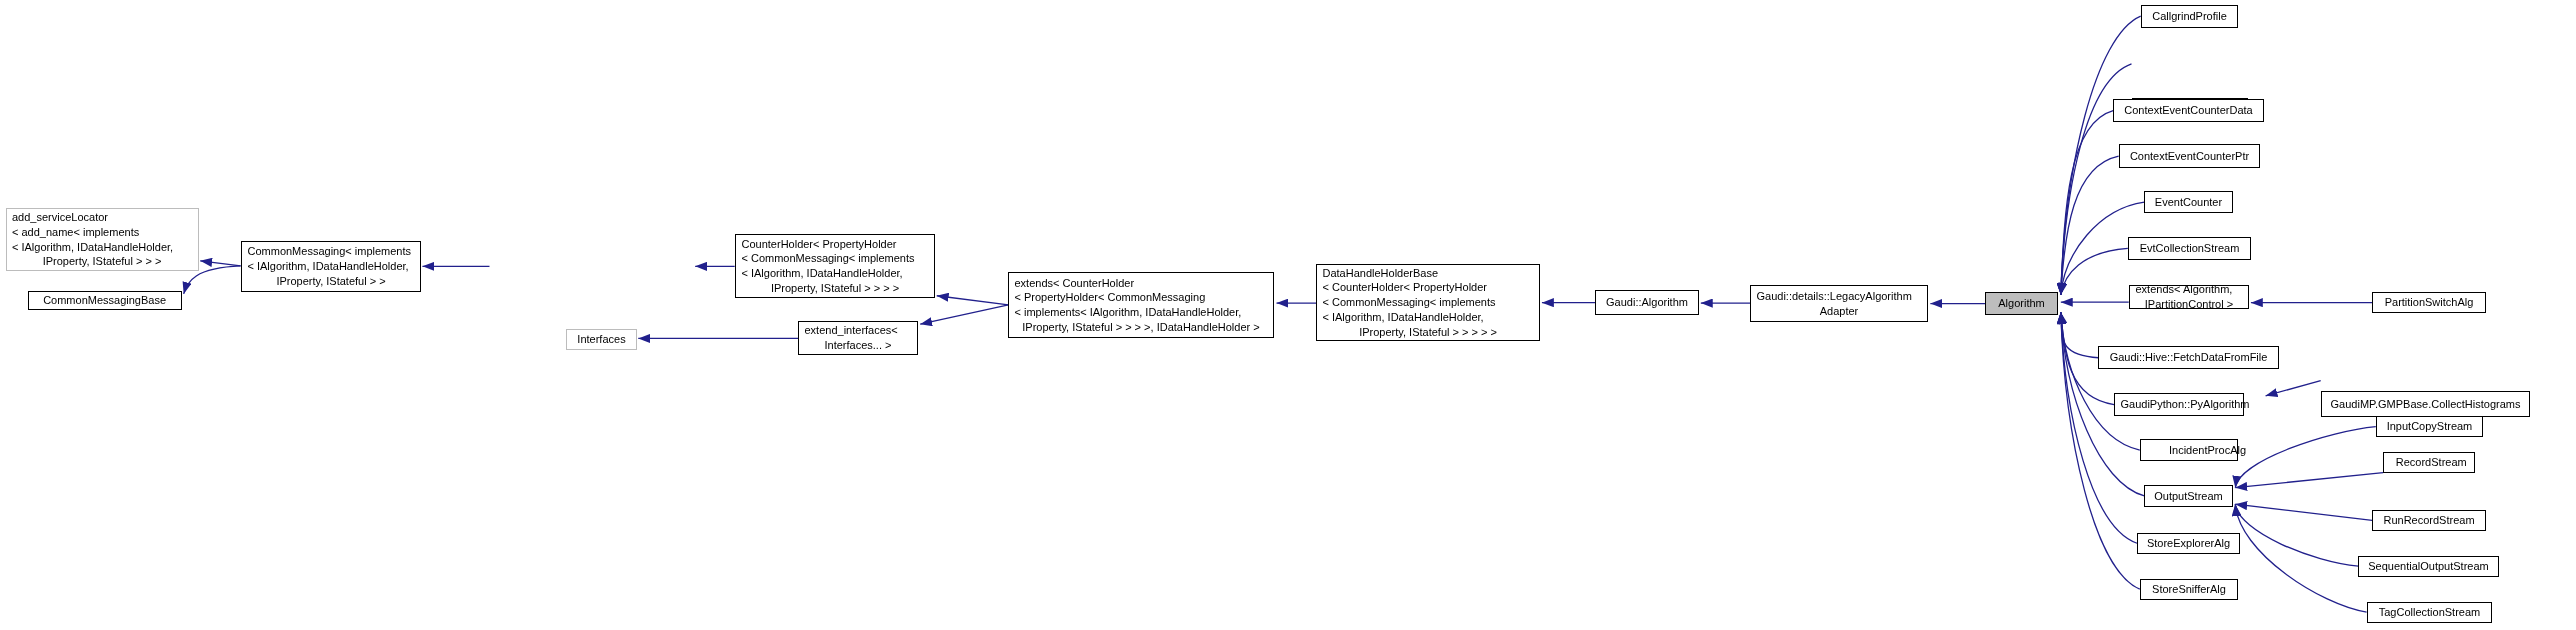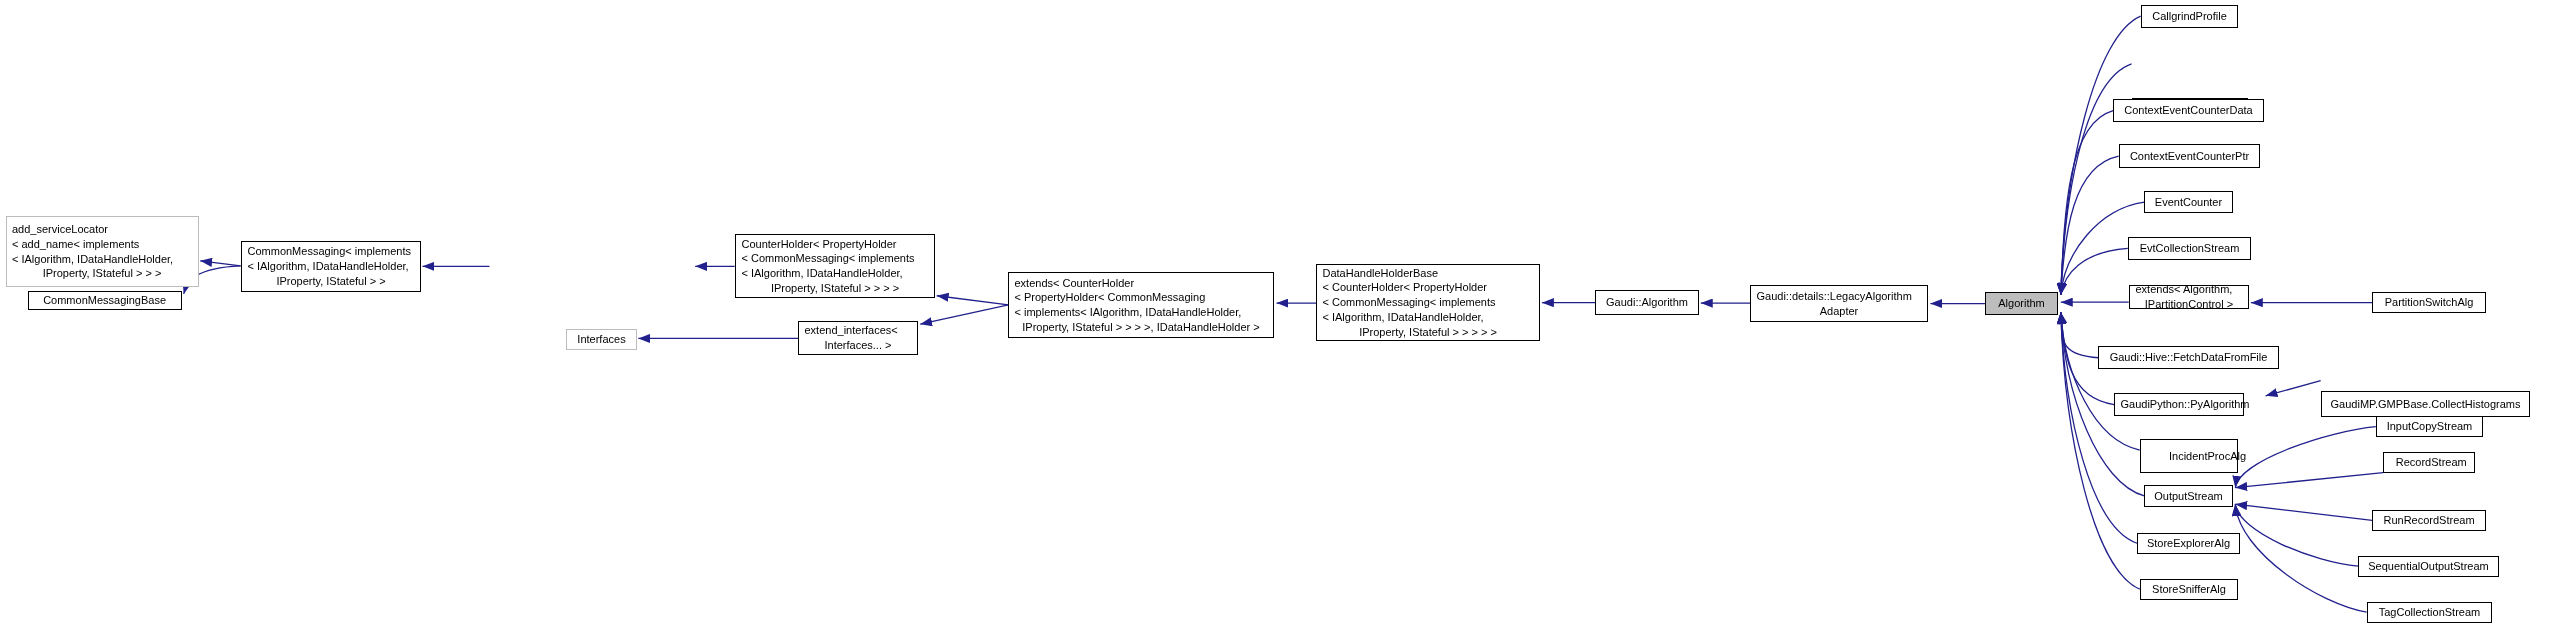"add_serviceLocator" div.node { height: 71px -> 63px; top: 216px -> 208px }
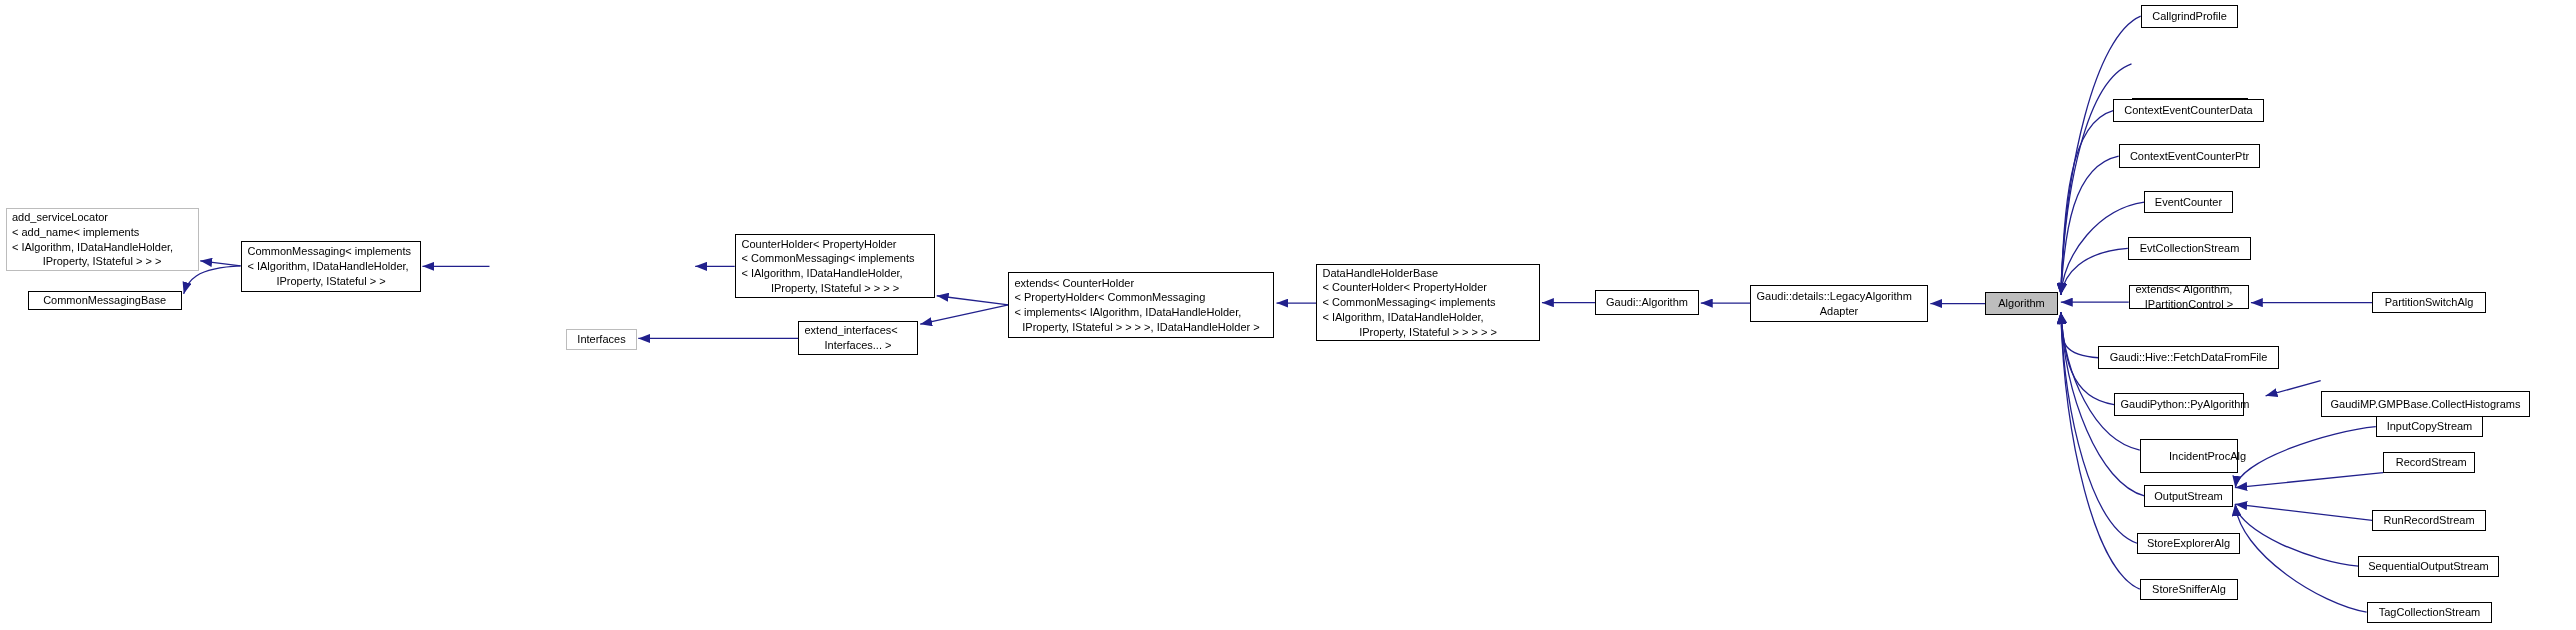"IncidentProcAlg" div.node { height: 34px -> 22px }
